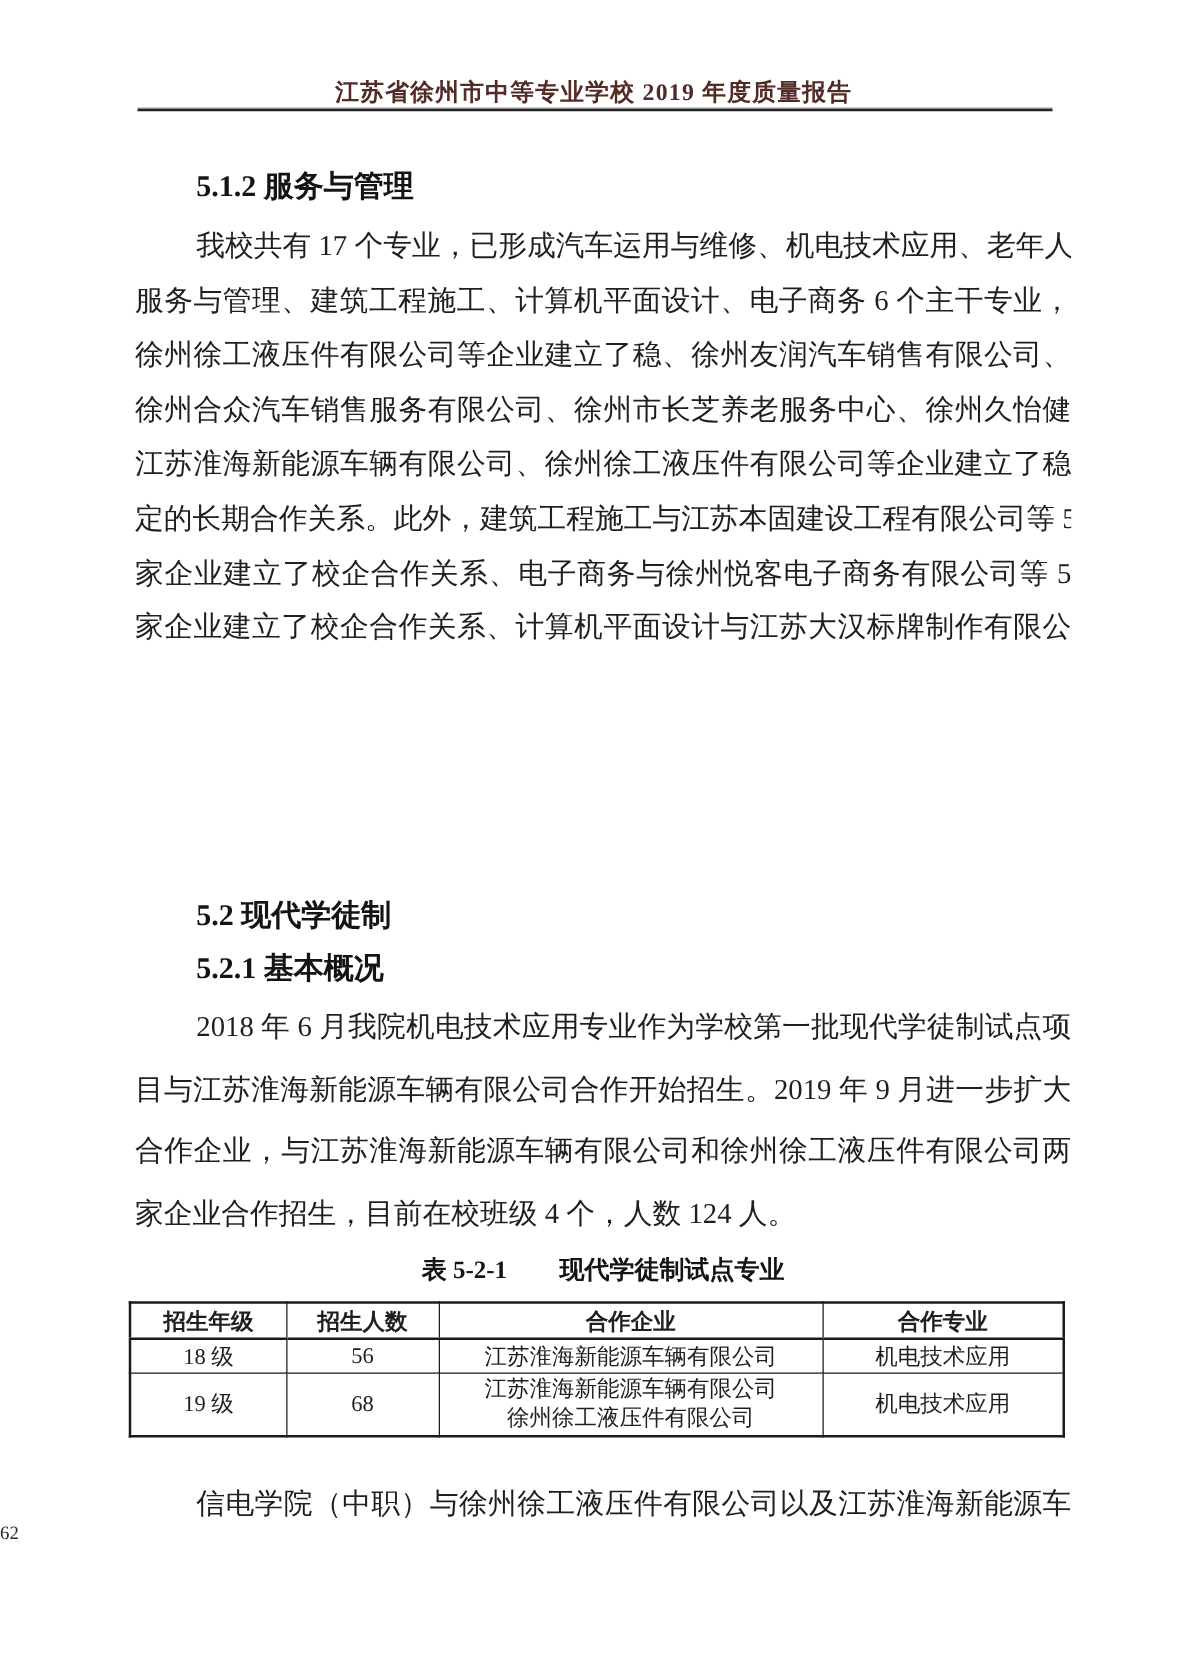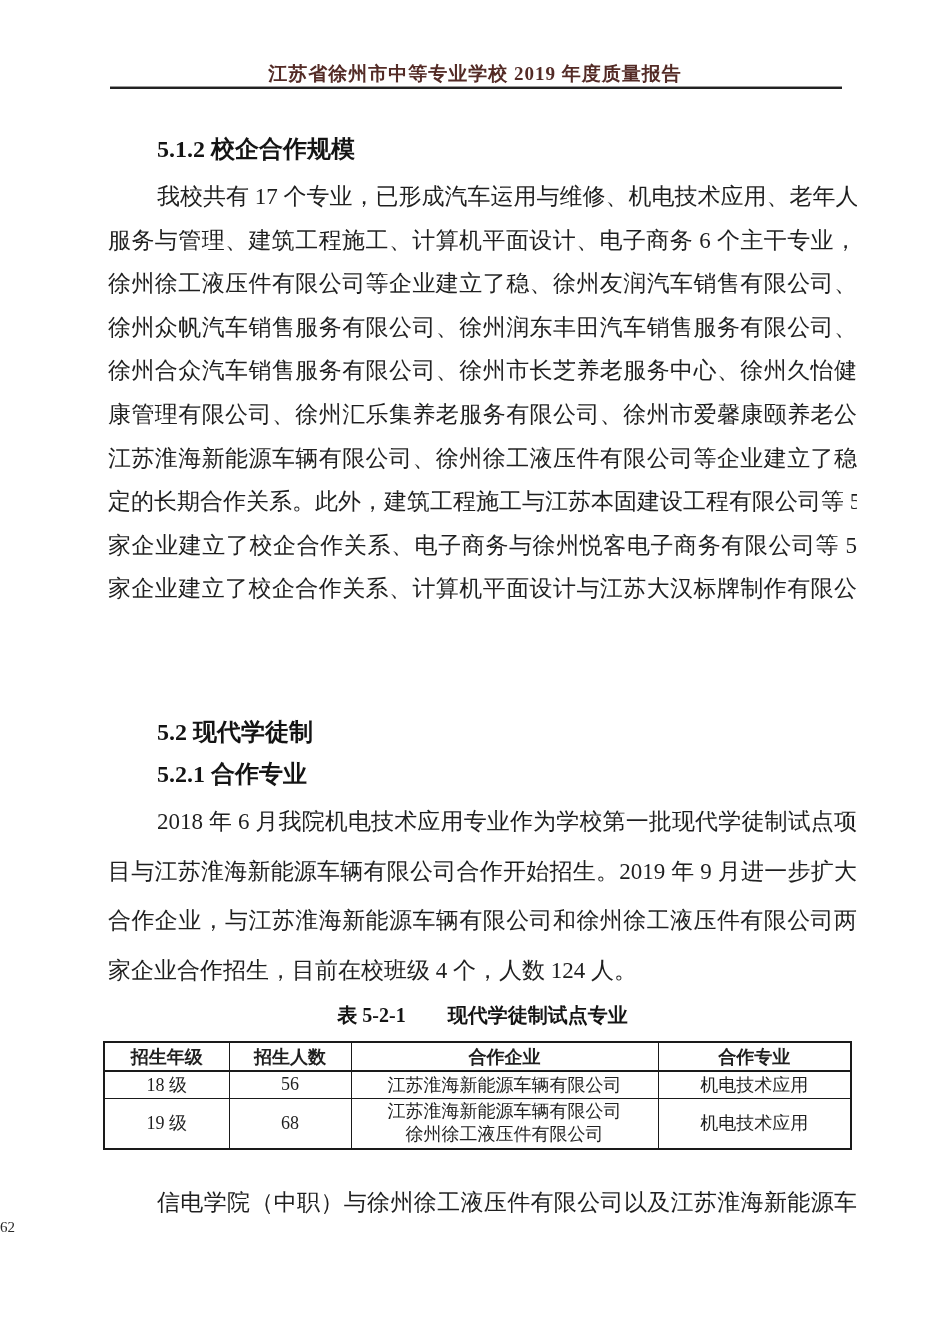"5.1.2 校企合作规模" div.heading { text: 校企合作规模 -> 服务与管理 }
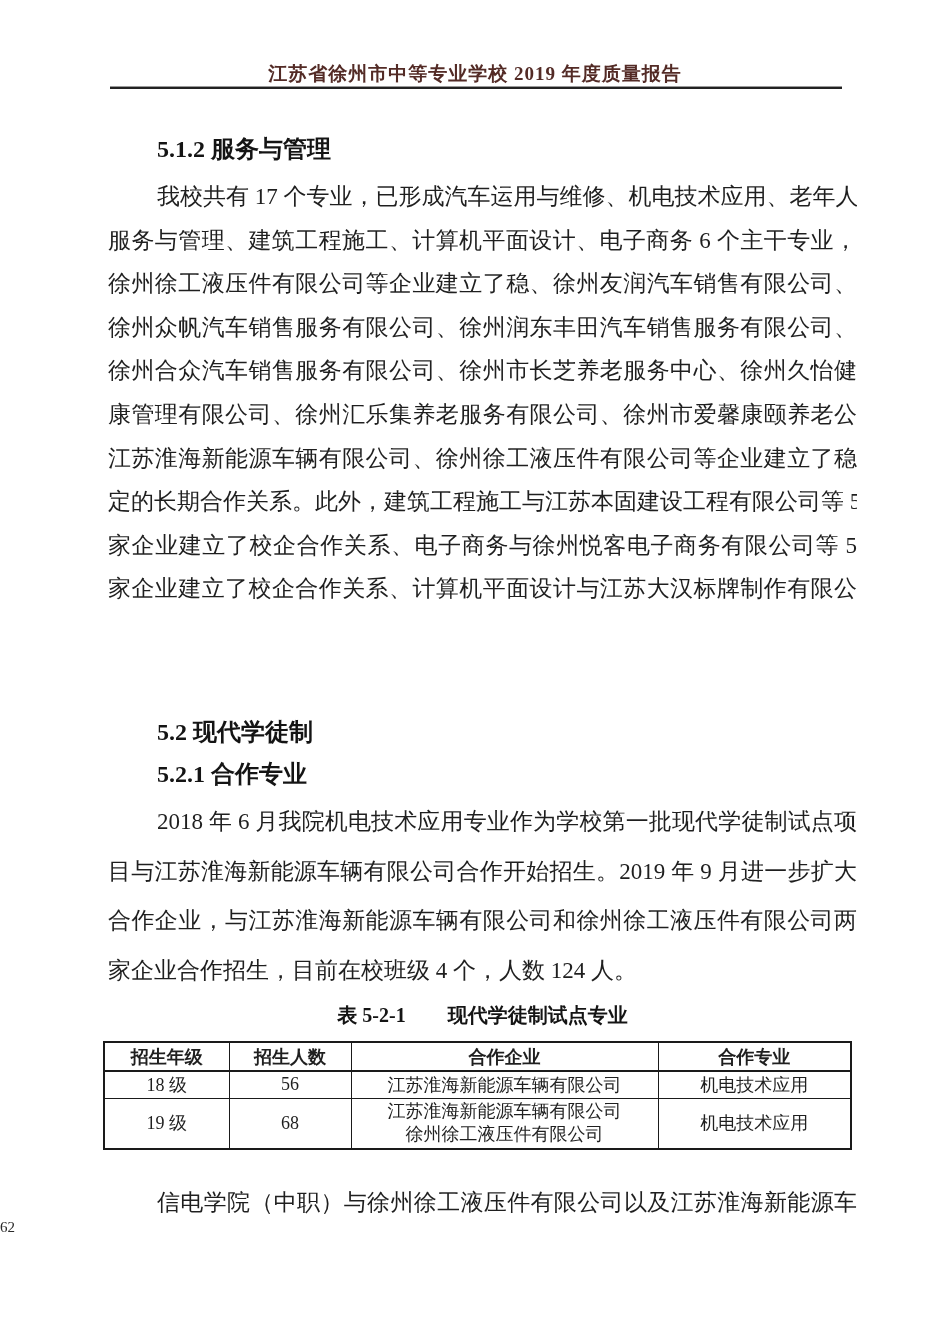"徐州众帆汽车销售服务有限公司、徐州润东丰田汽车销售服务有限公司、" div.jline { html: <div>徐州众帆汽车销售服务有限公司、徐州润东丰田汽车销售服务有限公司、</div> -> none }
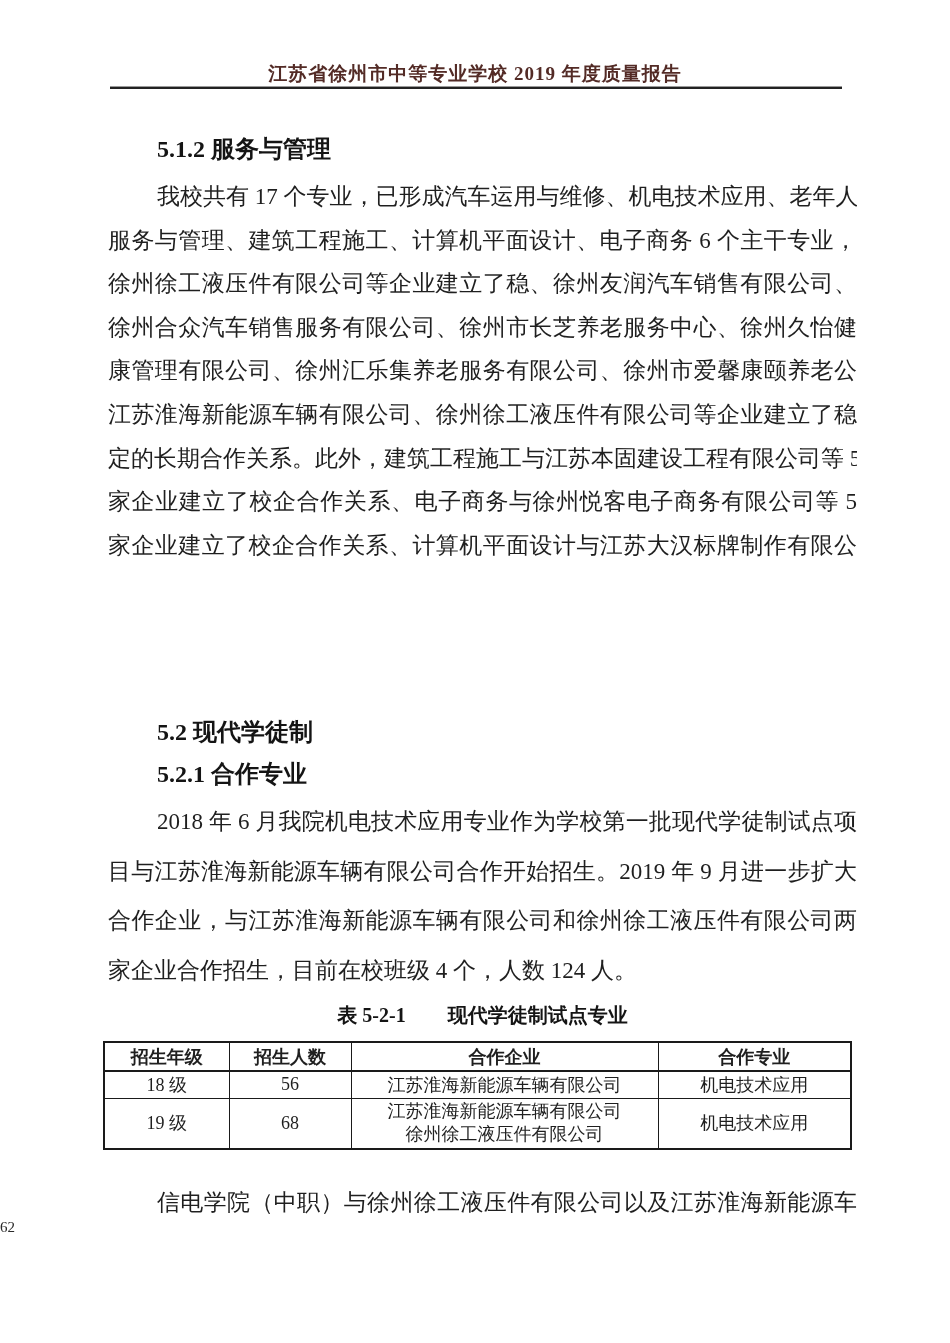"康管理有限公司、徐州汇乐集养老服务有限公司、徐州市爱馨康颐养老公" div.jline { html: <div>康管理有限公司、徐州汇乐集养老服务有限公司、徐州市爱馨康颐养老公</div> -> none }
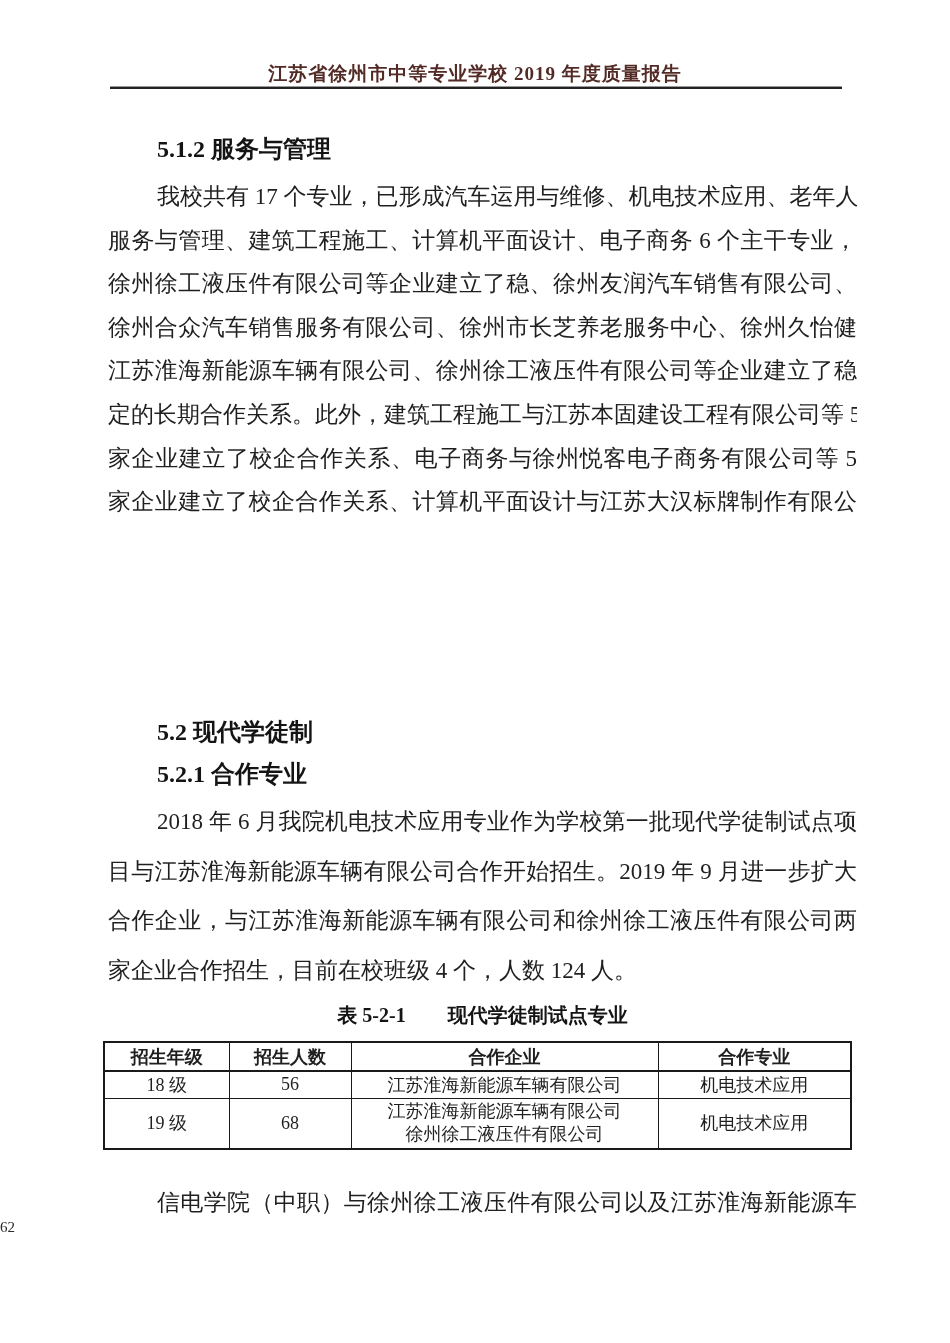"5.2.1 合作专业" div.heading { text: 合作专业 -> 基本概况 }
